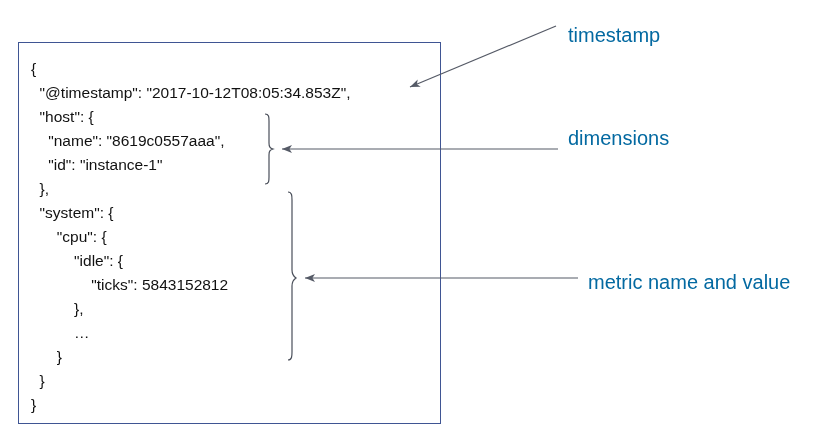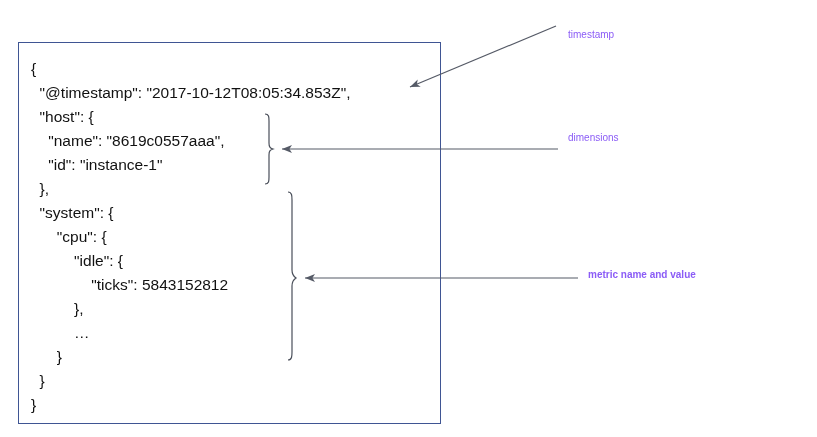"timestamp" .annotation-label { color: #8b5cf6 -> #0369a1; font-size: 10px -> 20px }
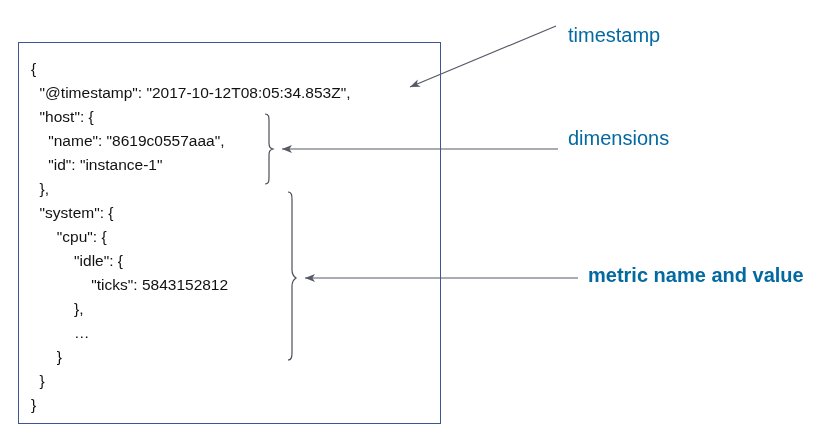"metric name and value" #label-metric { font-weight: bold -> none; top: 265px -> 272px }
